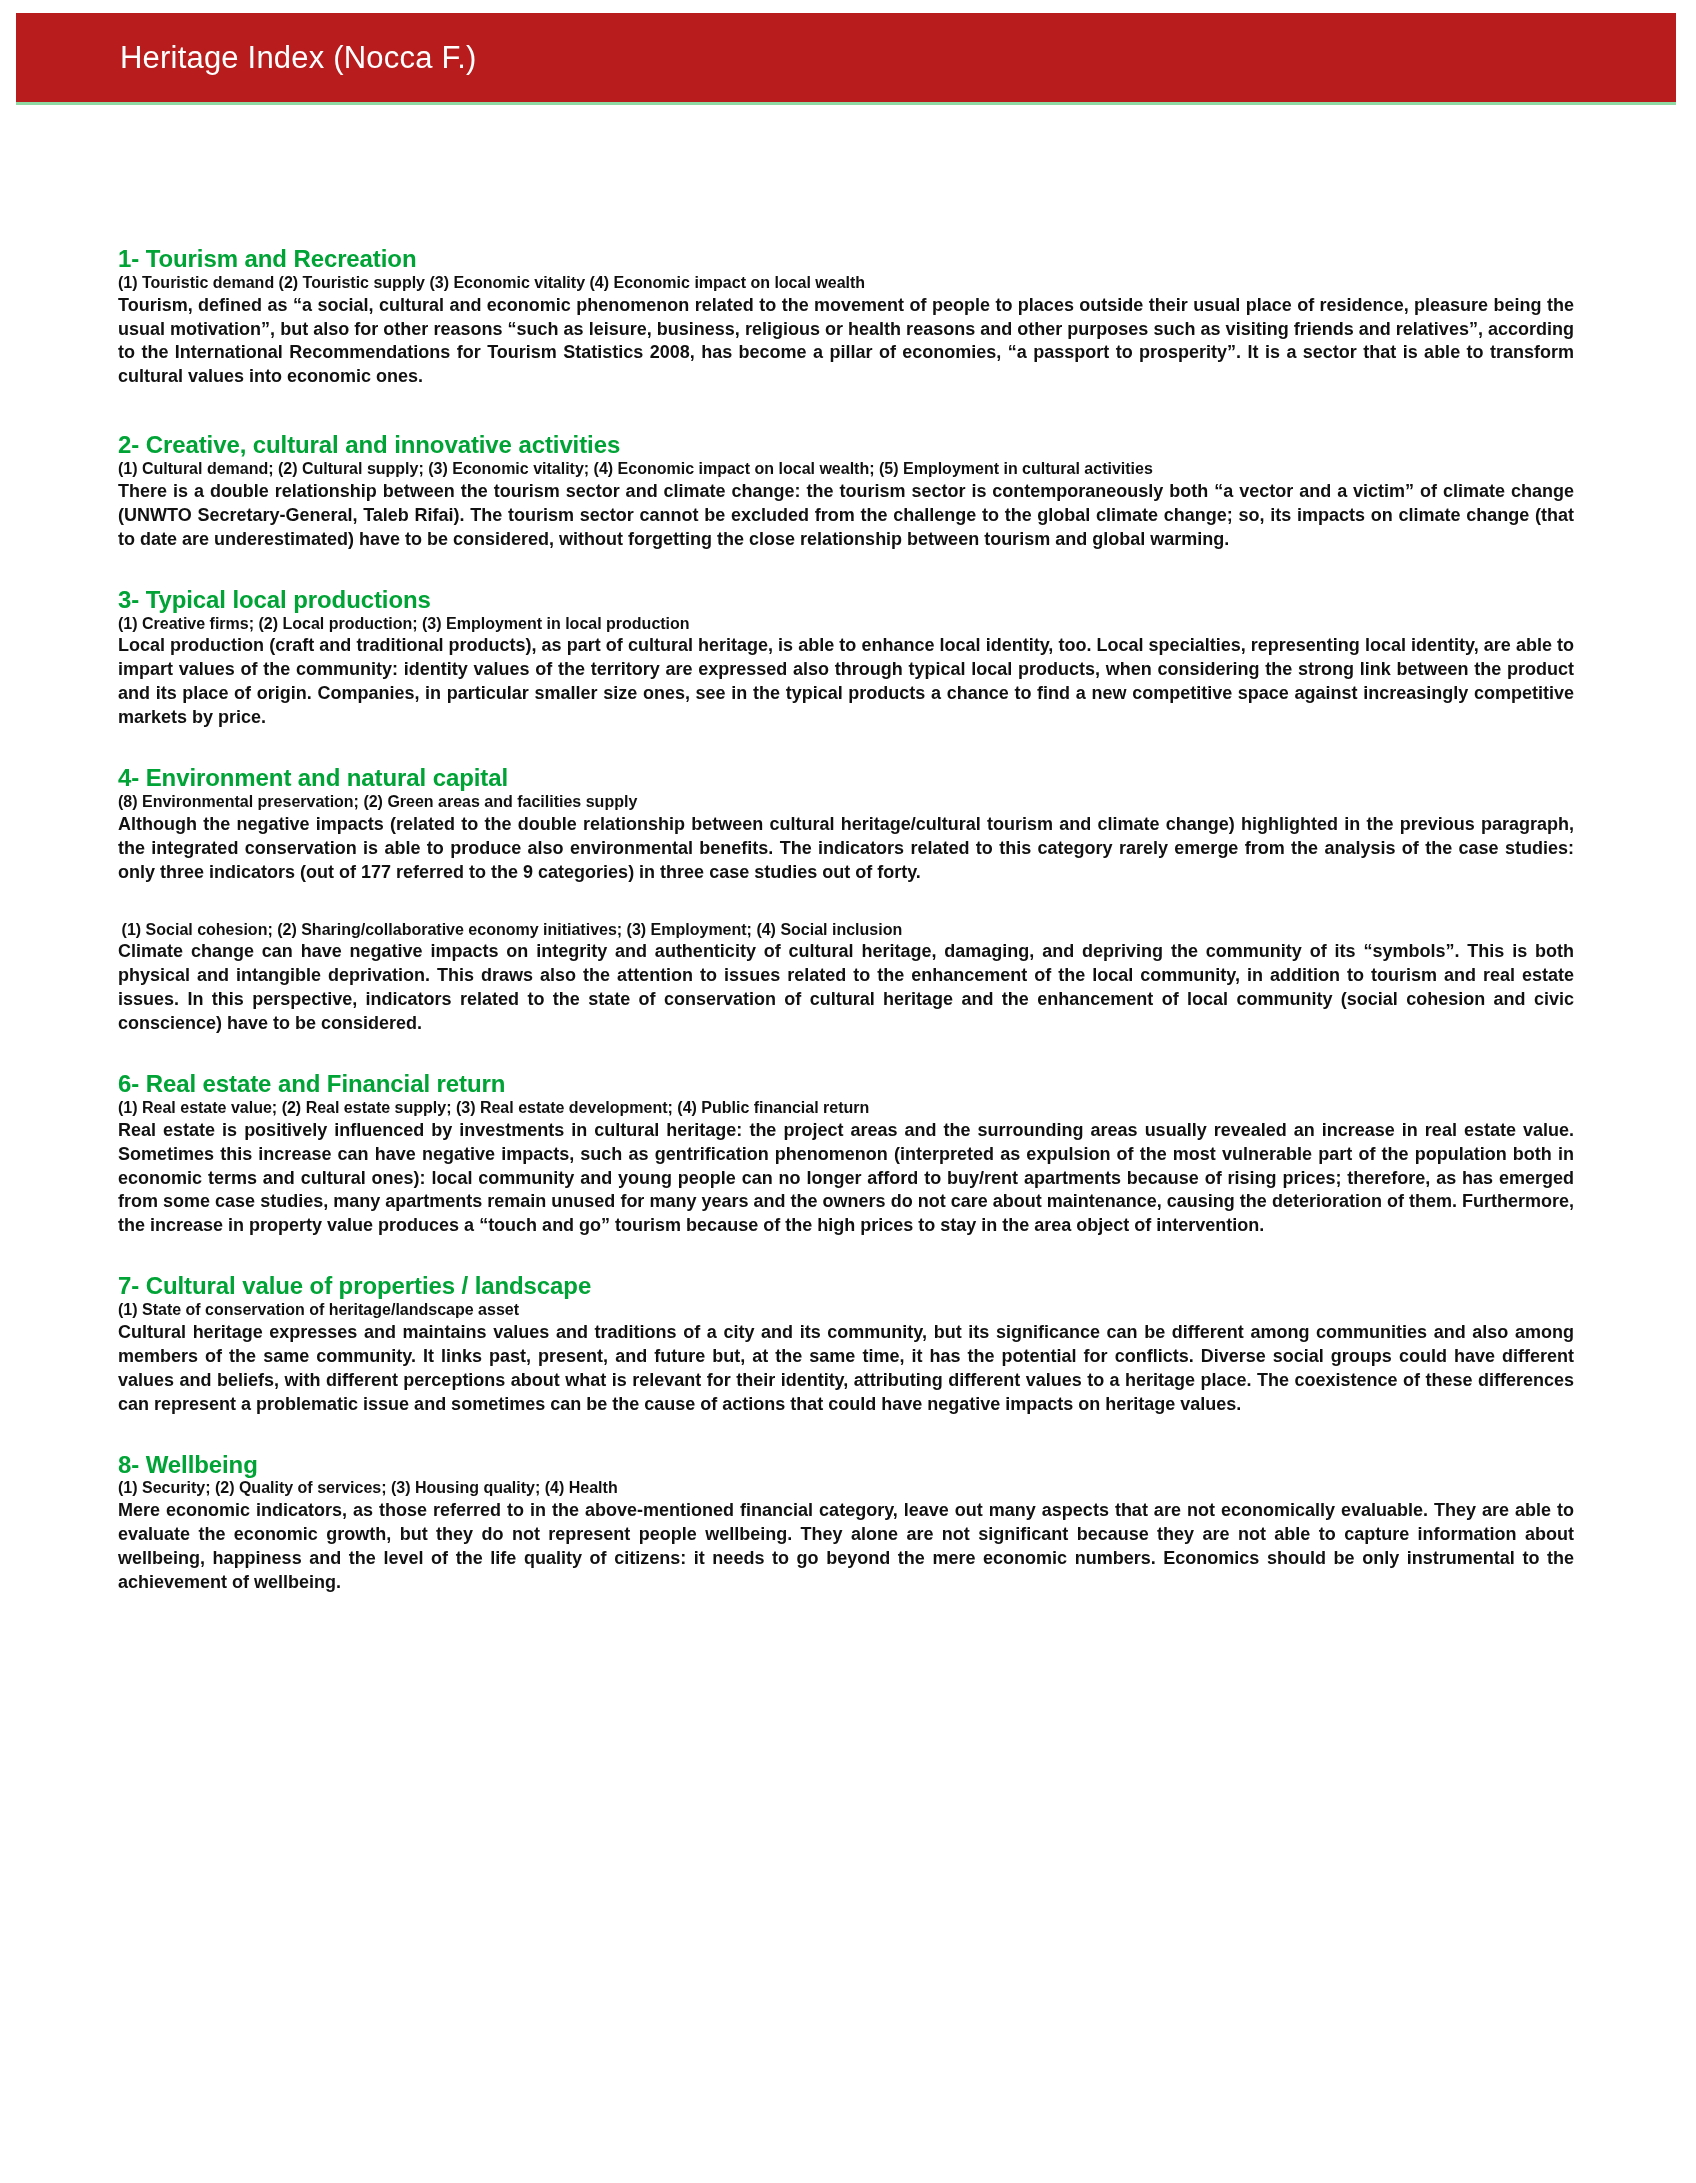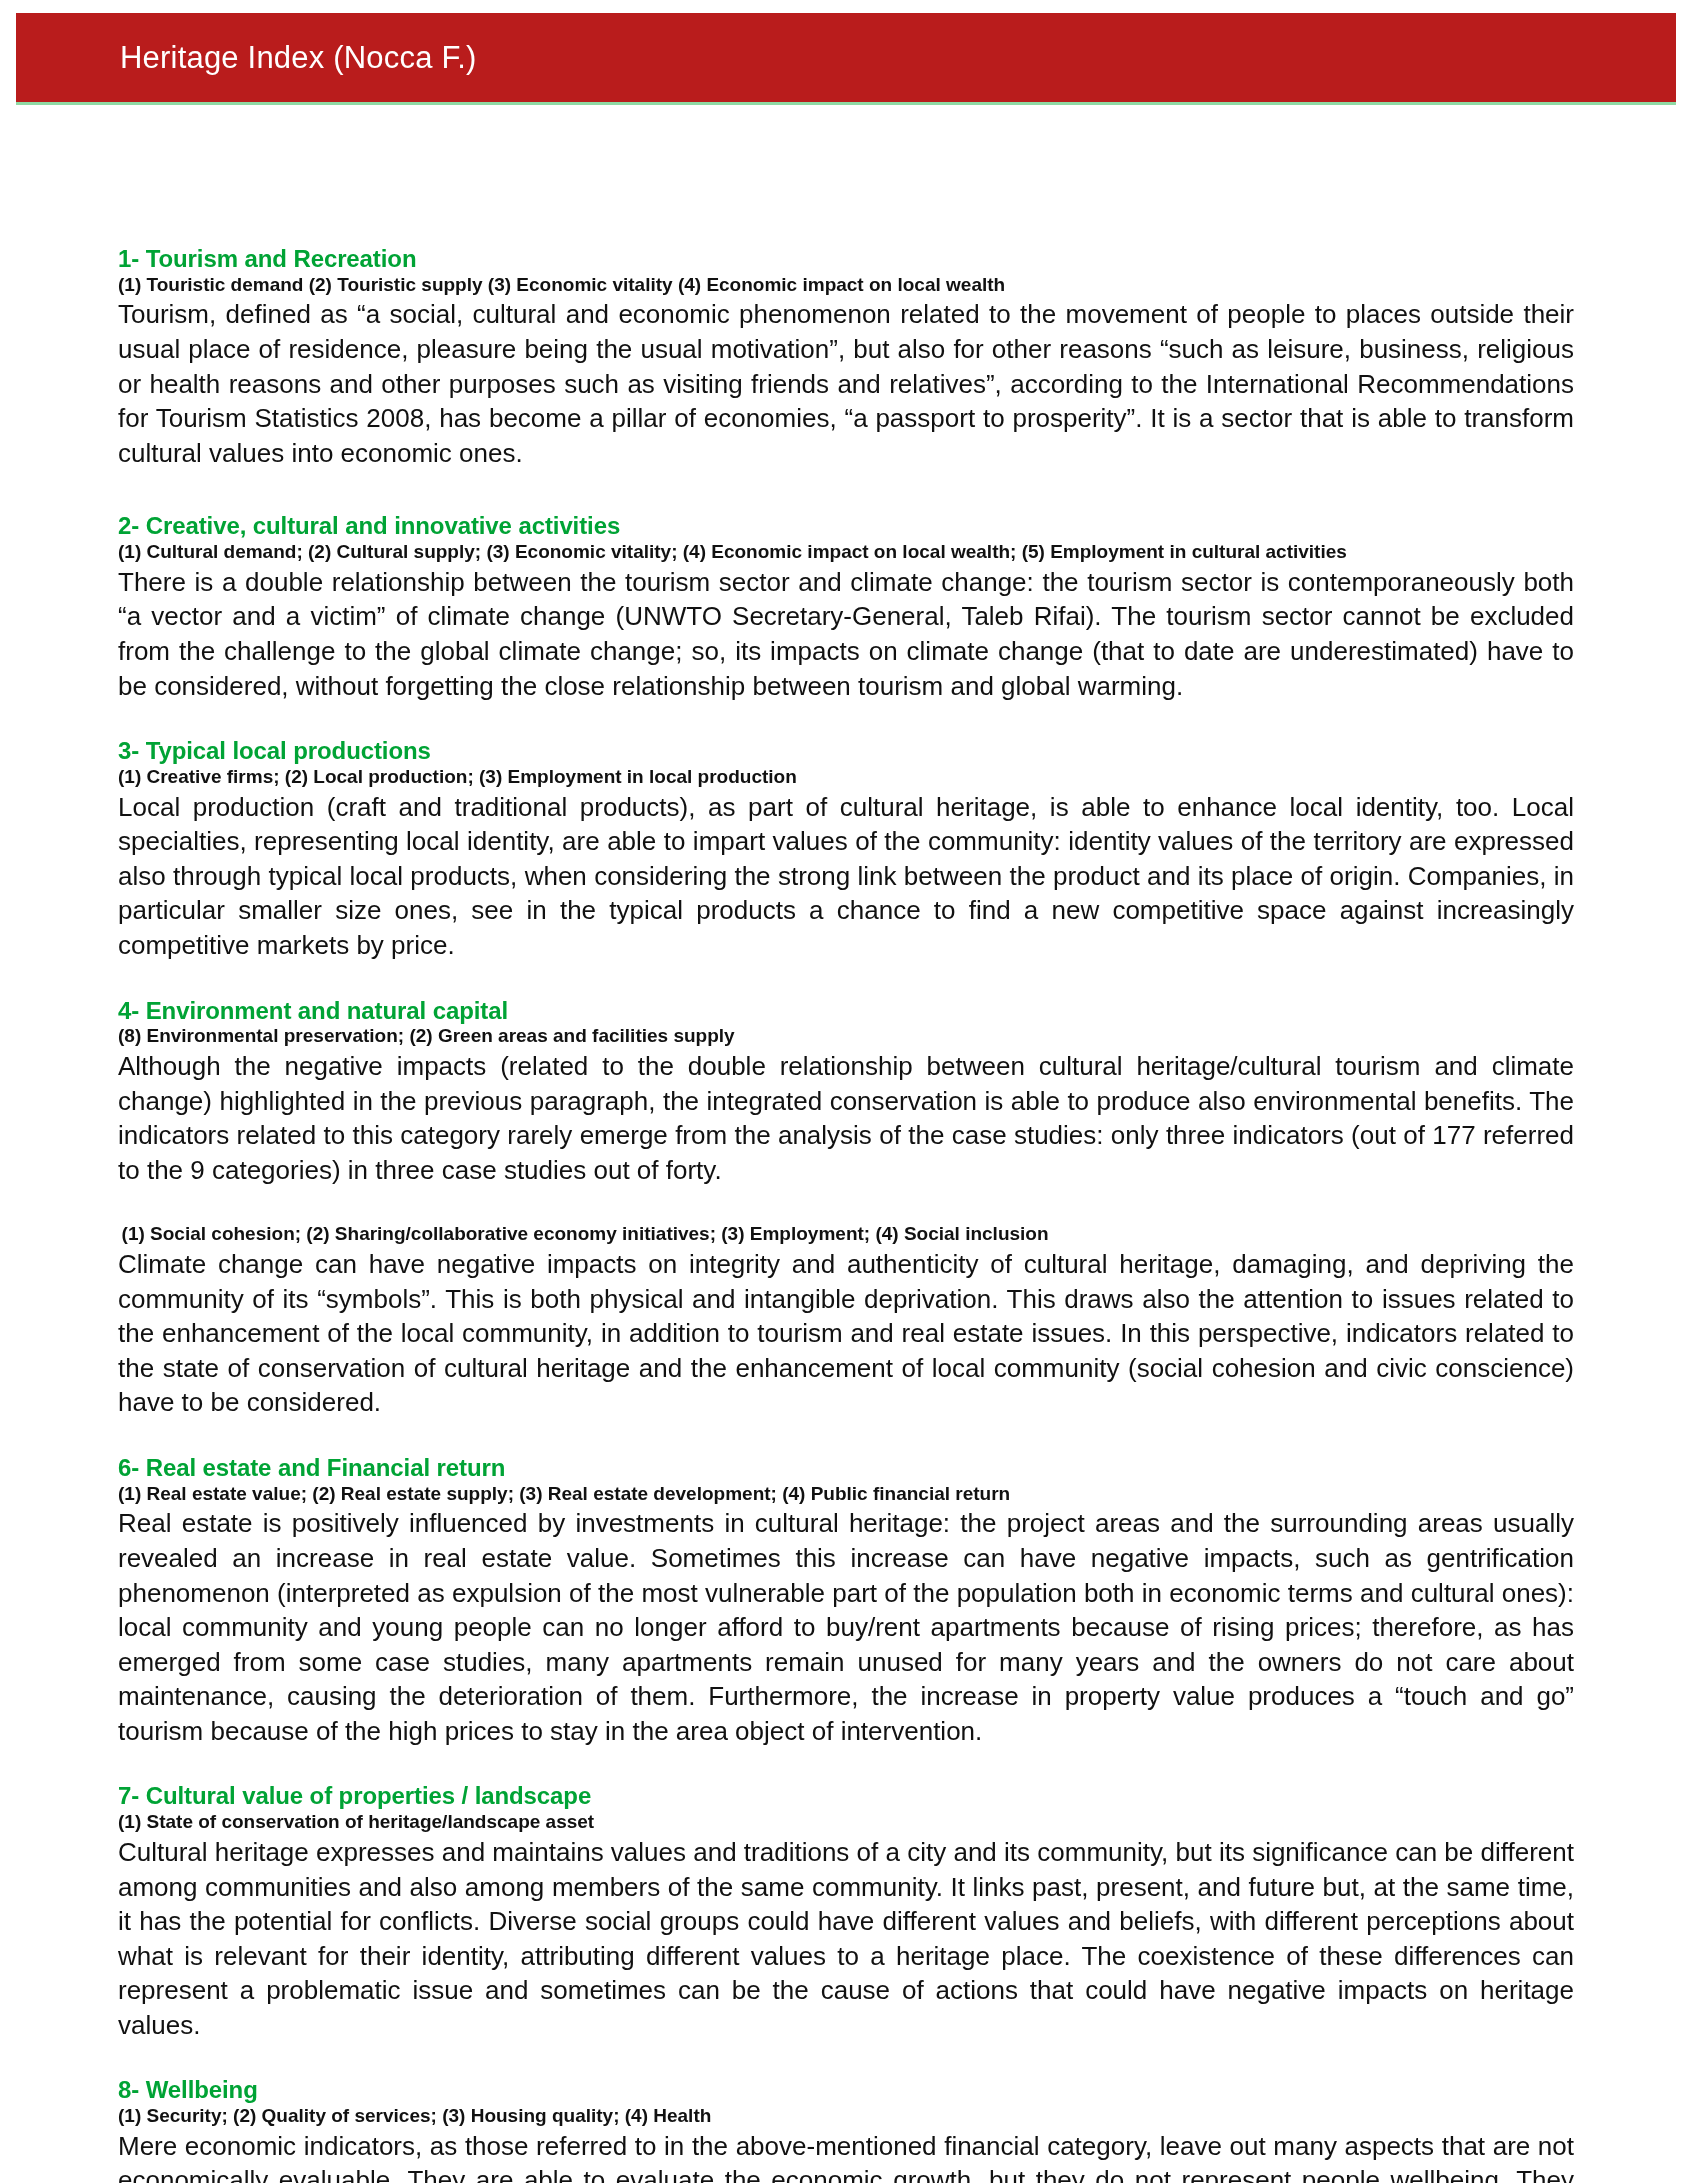"(1) Touristic demand (2) Touristic" .section-indicators { font-size: 19px -> 16px }
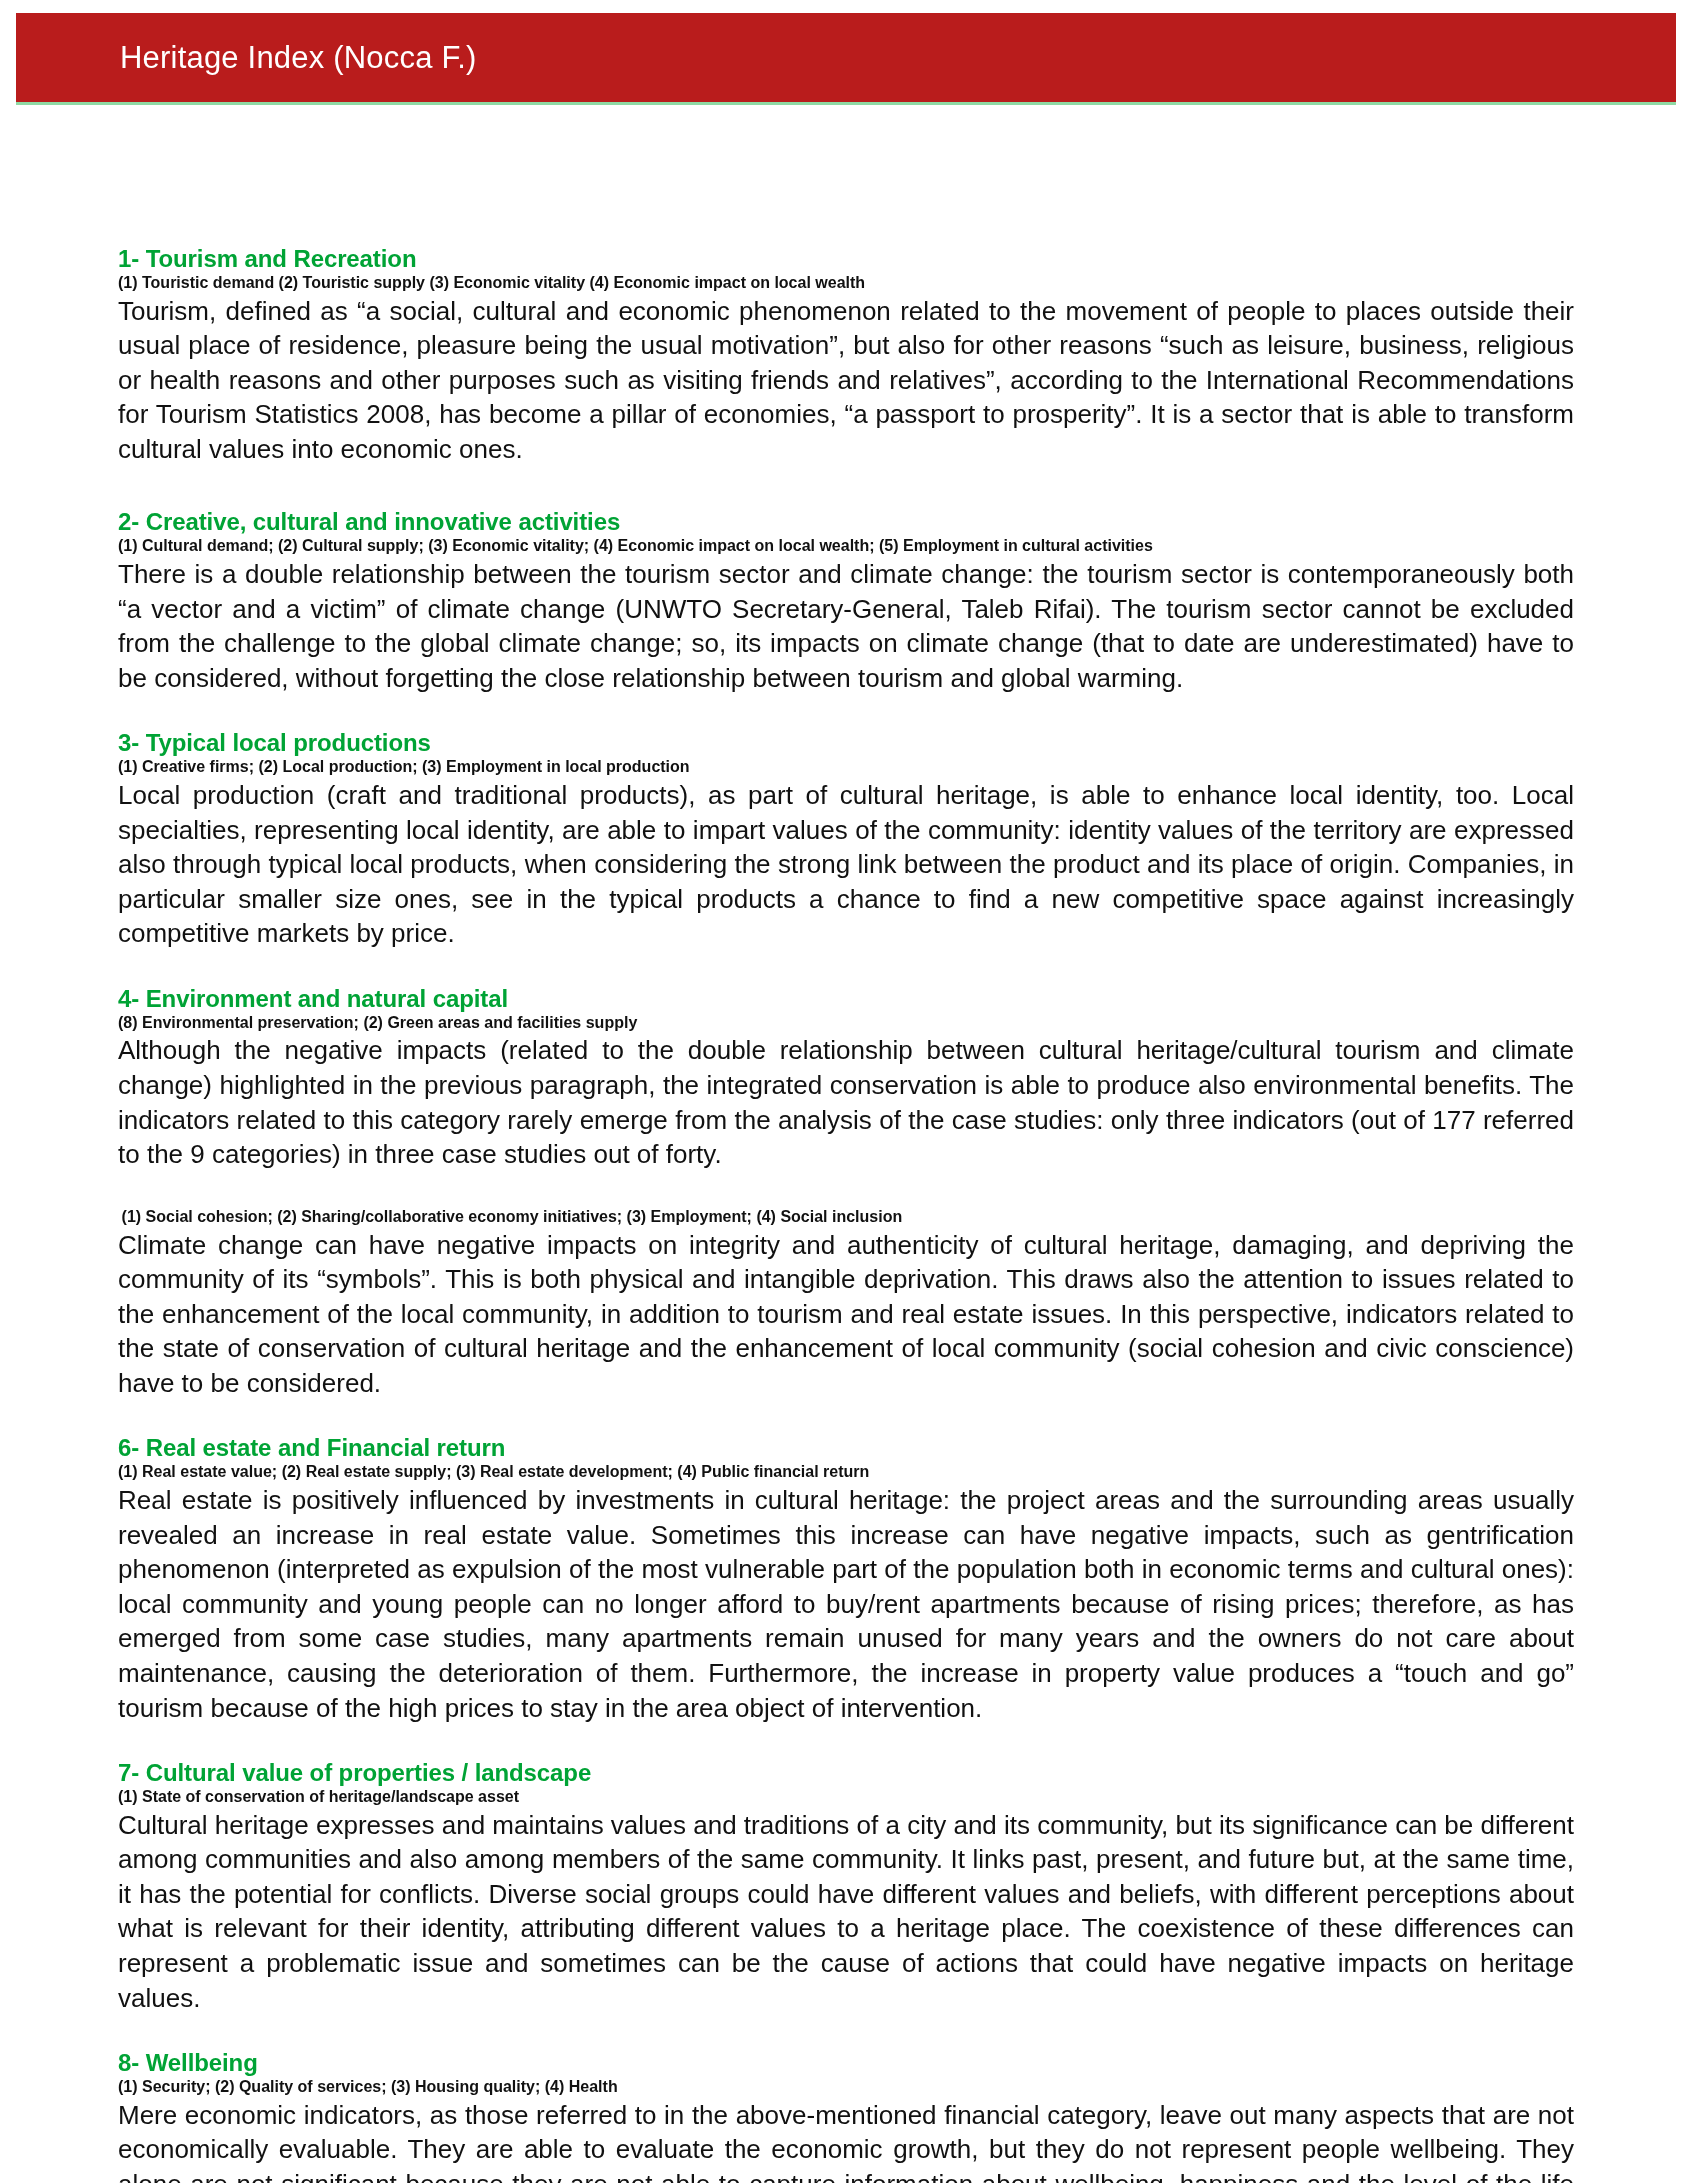"Tourism, defined as “a social," .section-body { font-size: 26px -> 18px; font-weight: 400 -> 700 }
